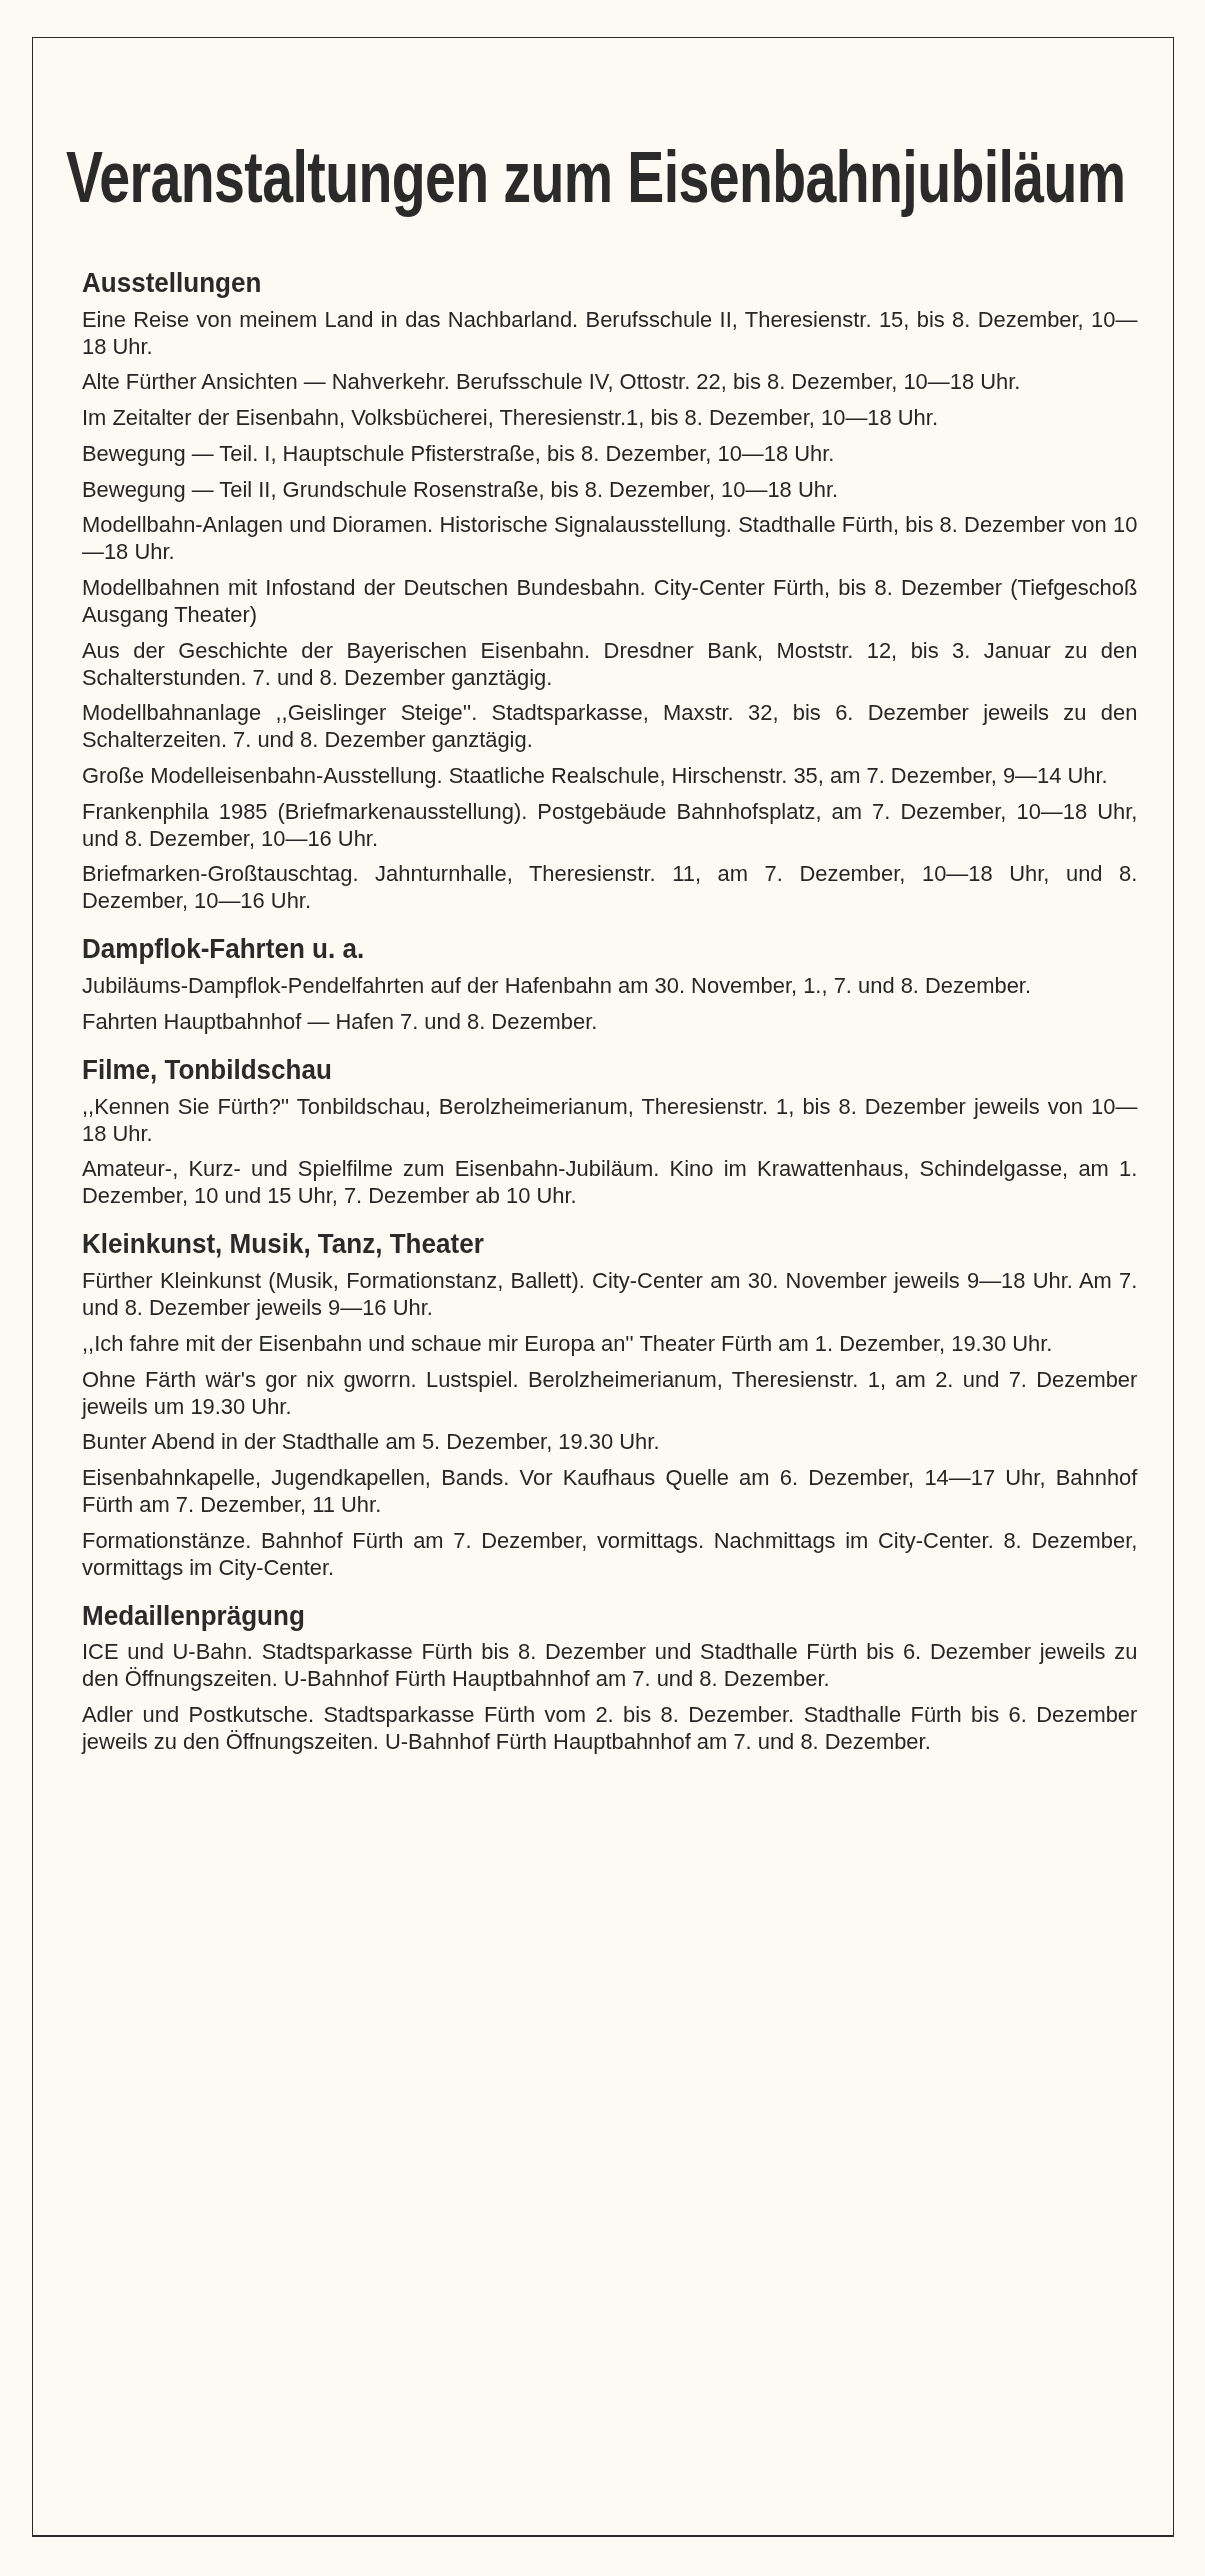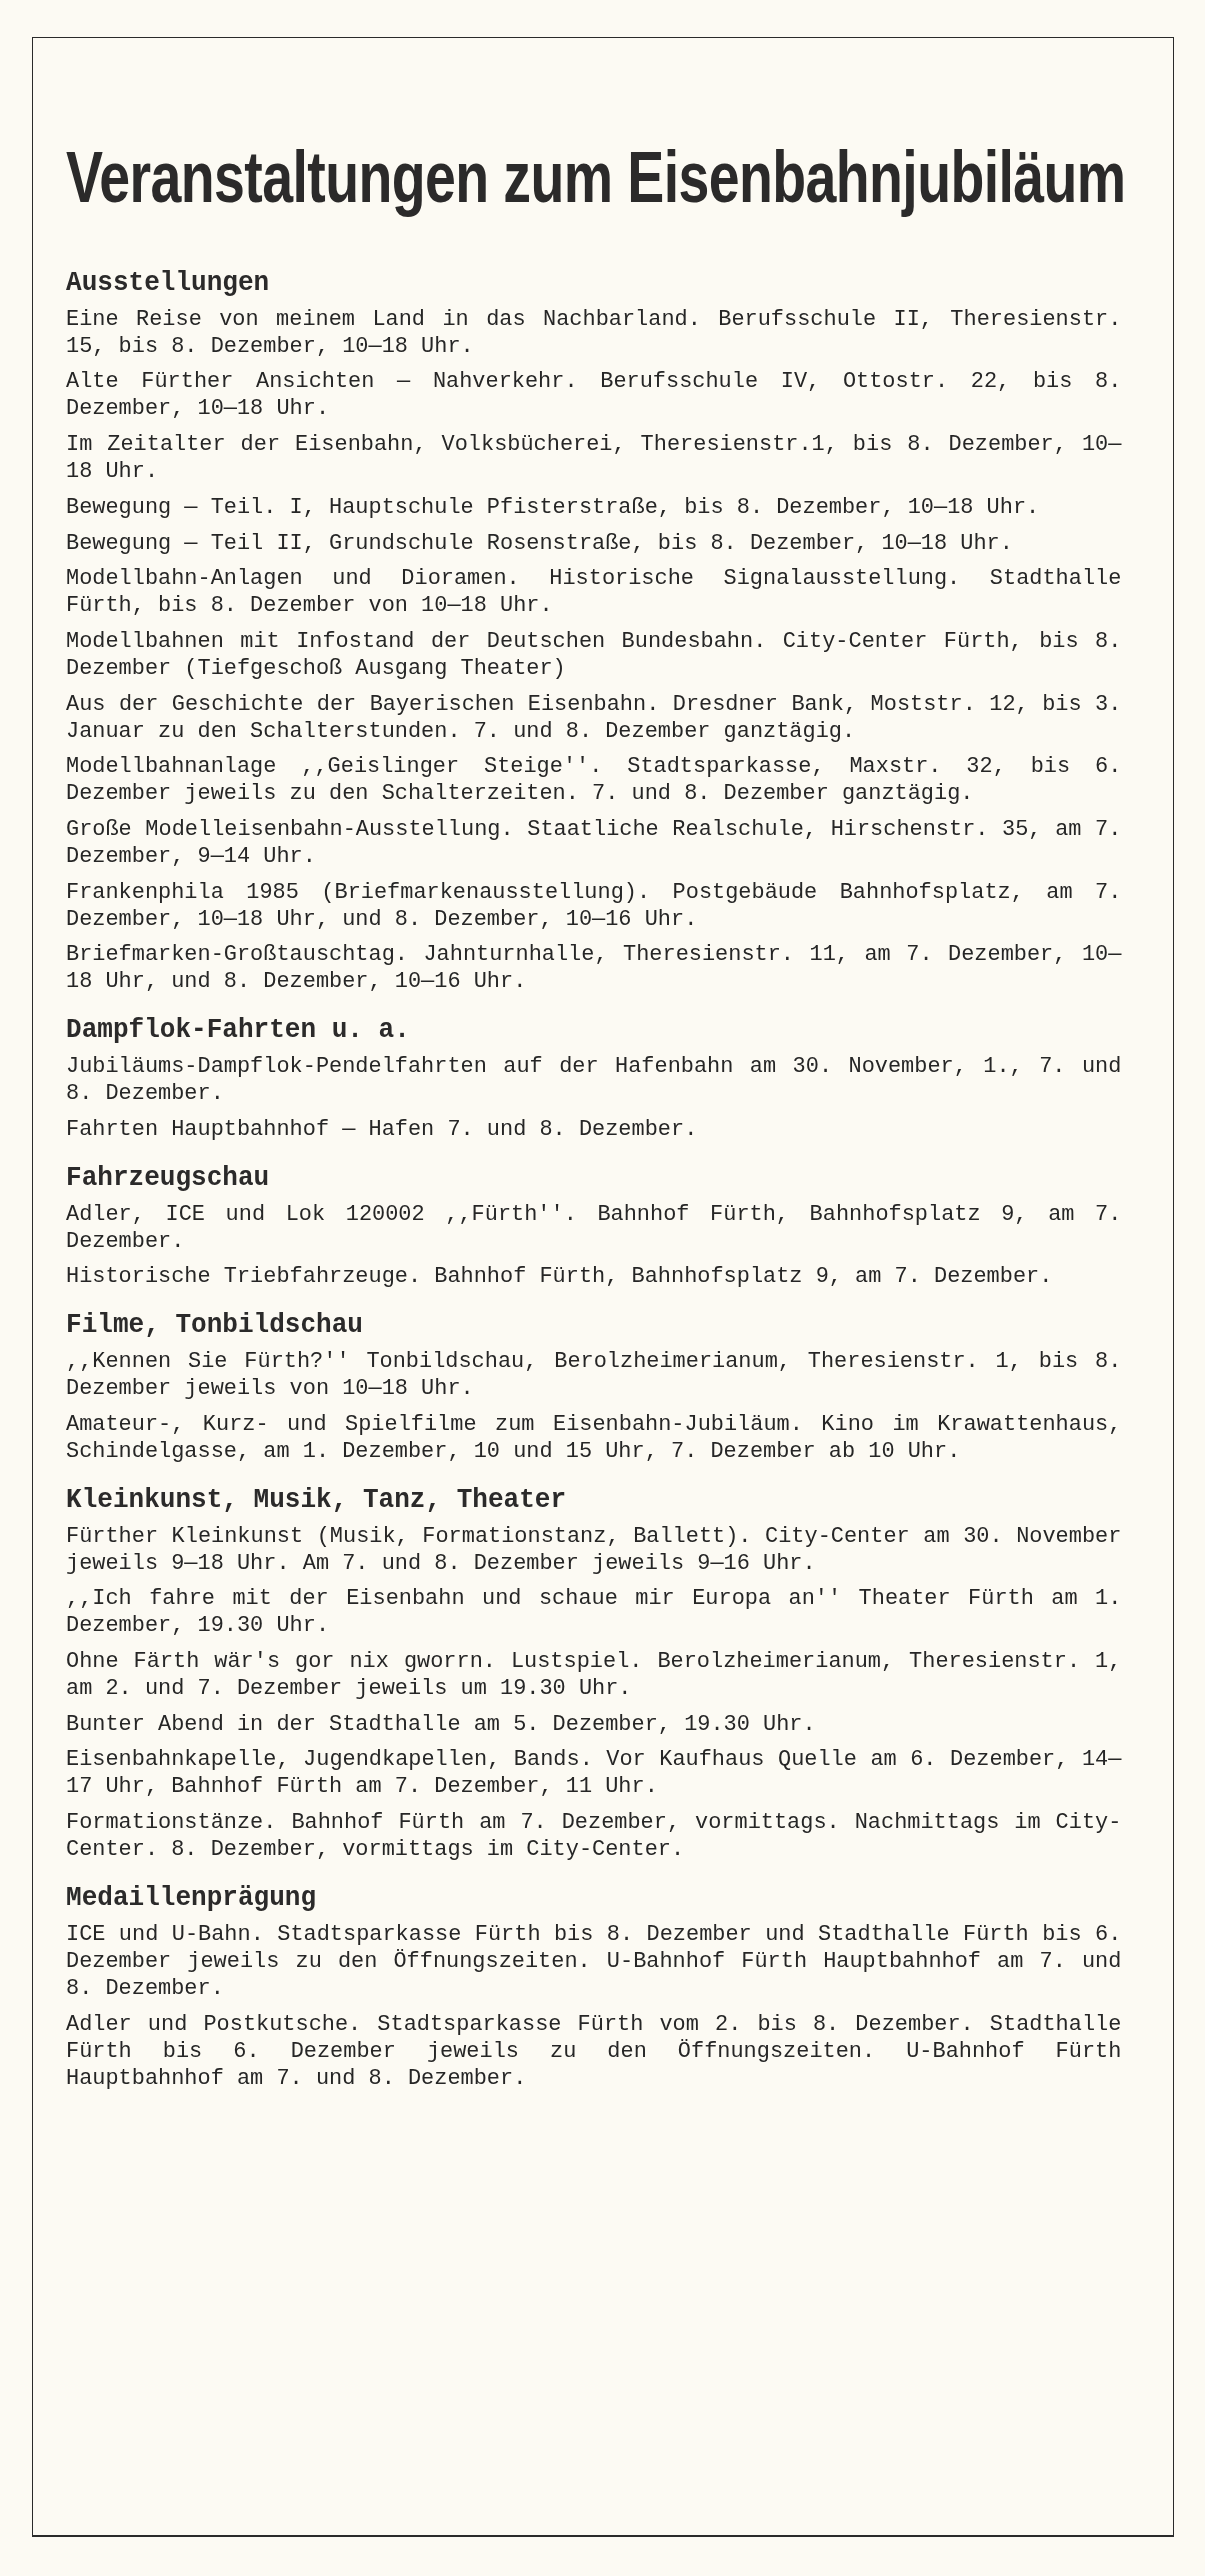"Ausstellungen" .section { font-family: Liberation Mono, monospace -> none; margin: 0 -> 16px }
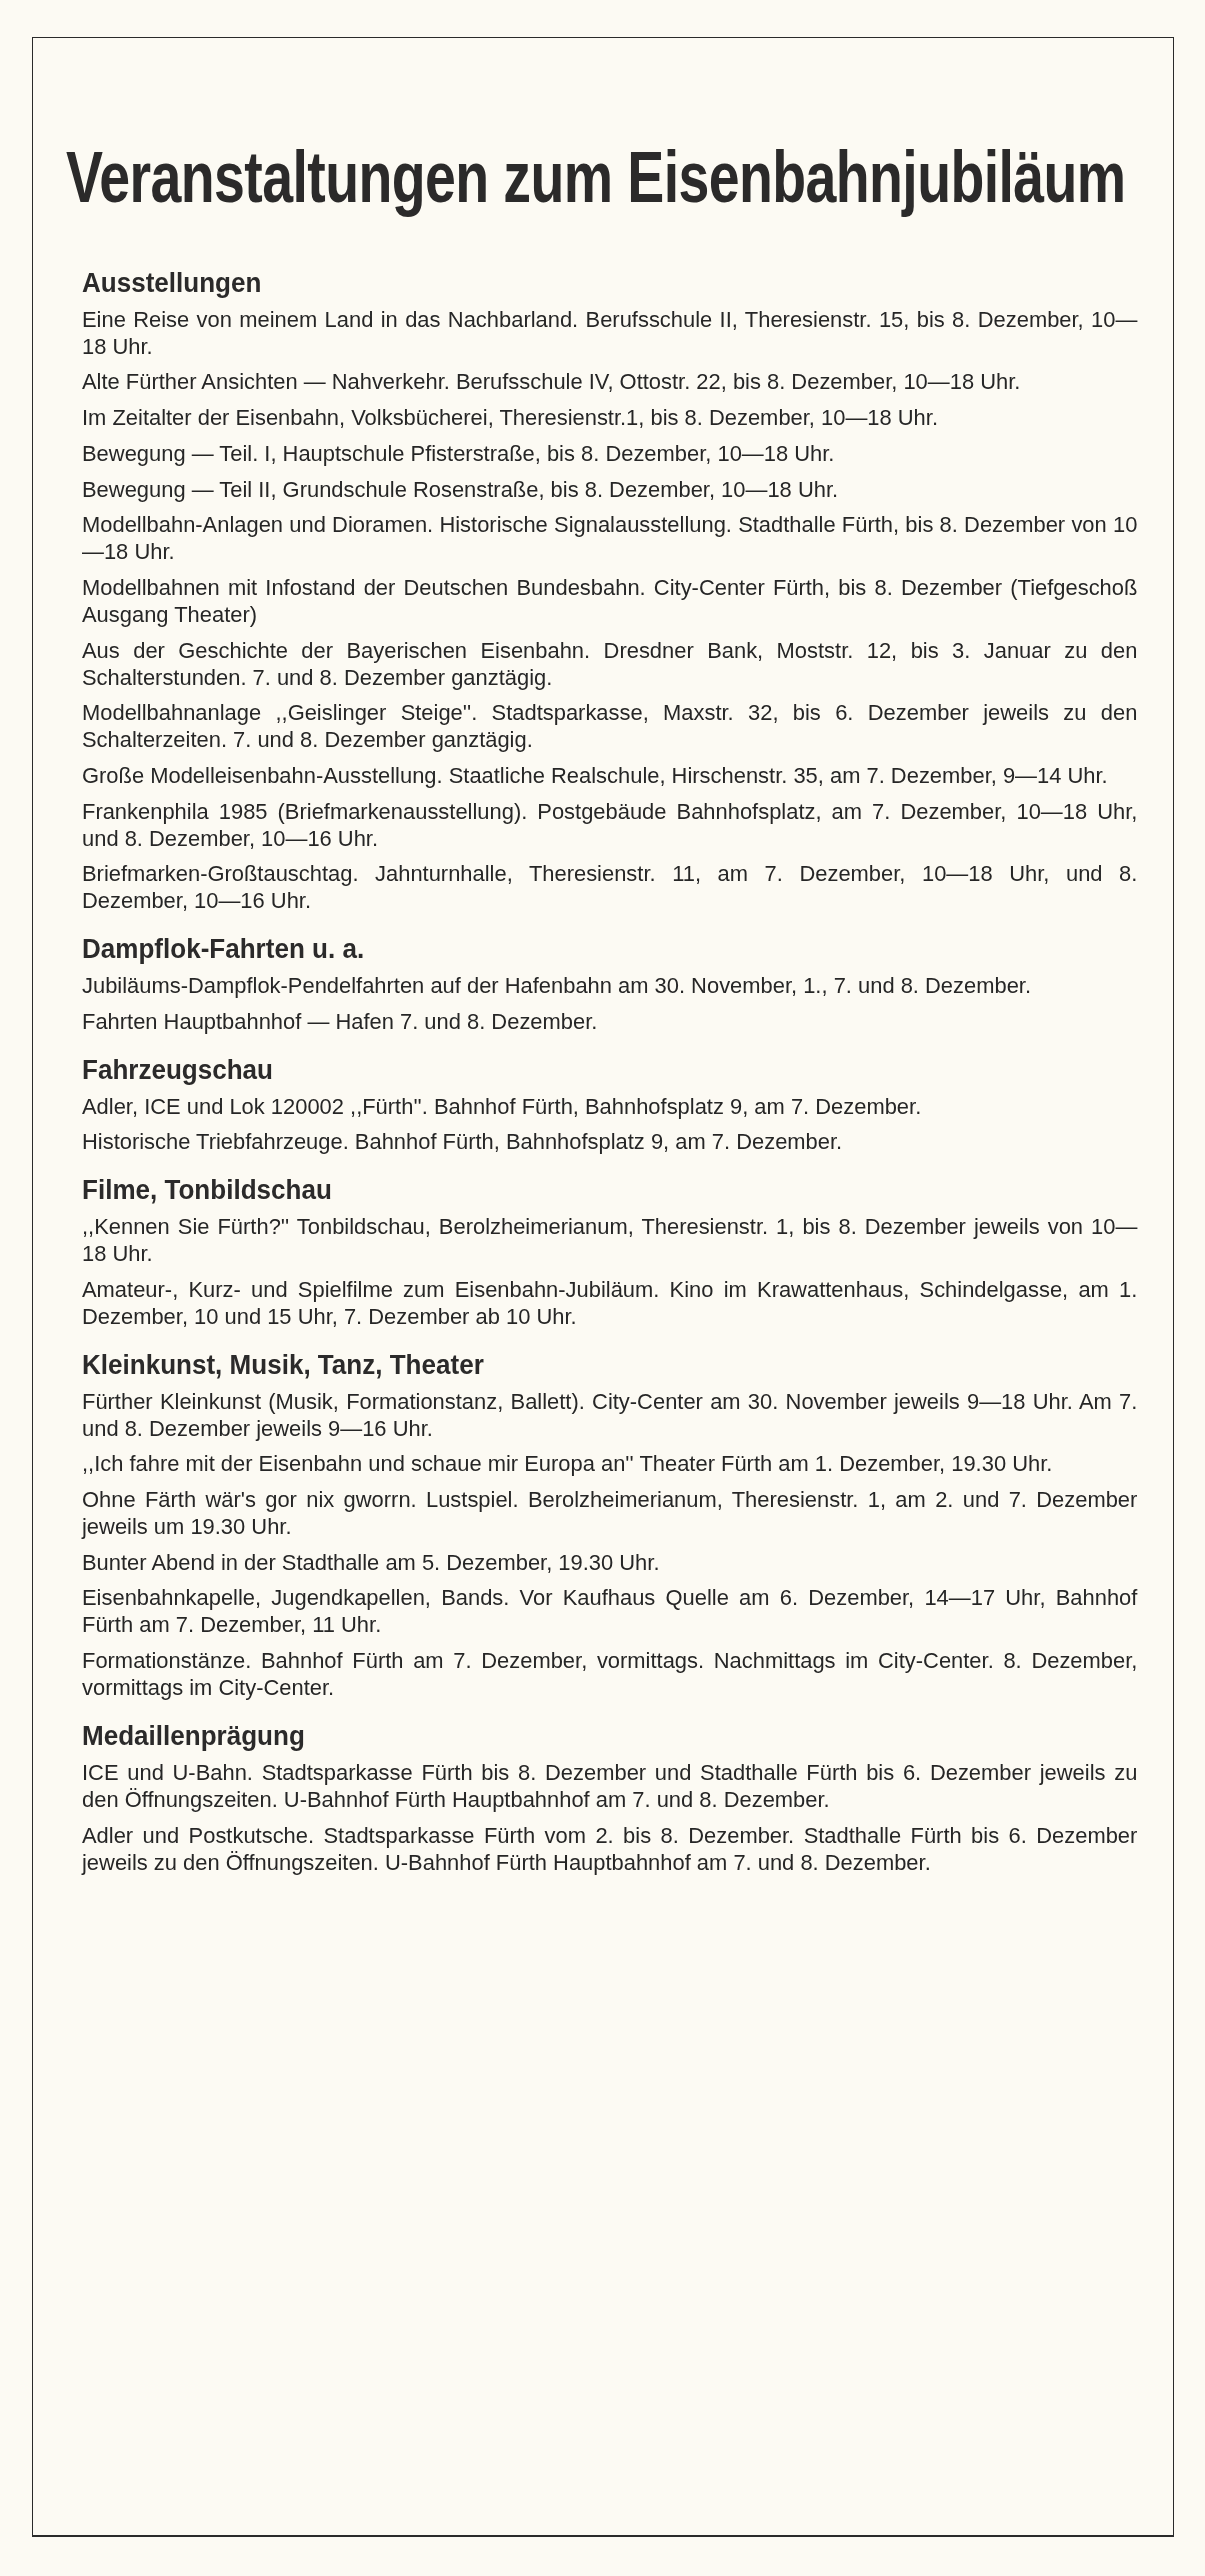"Fahrzeugschau" section.section { html: <section> <h2>Fahrzeugschau</h2> <p>Adler, ICE und Lok 120002 ,,Fürth''. Bahnhof Fürth, Bahnhofsplatz 9, am 7. Dezember.</p> <p>Historische Triebfahrzeuge. Bahnhof Fürth, Bahnhofsplatz 9, am 7. Dezember.</p> </section> -> none }
